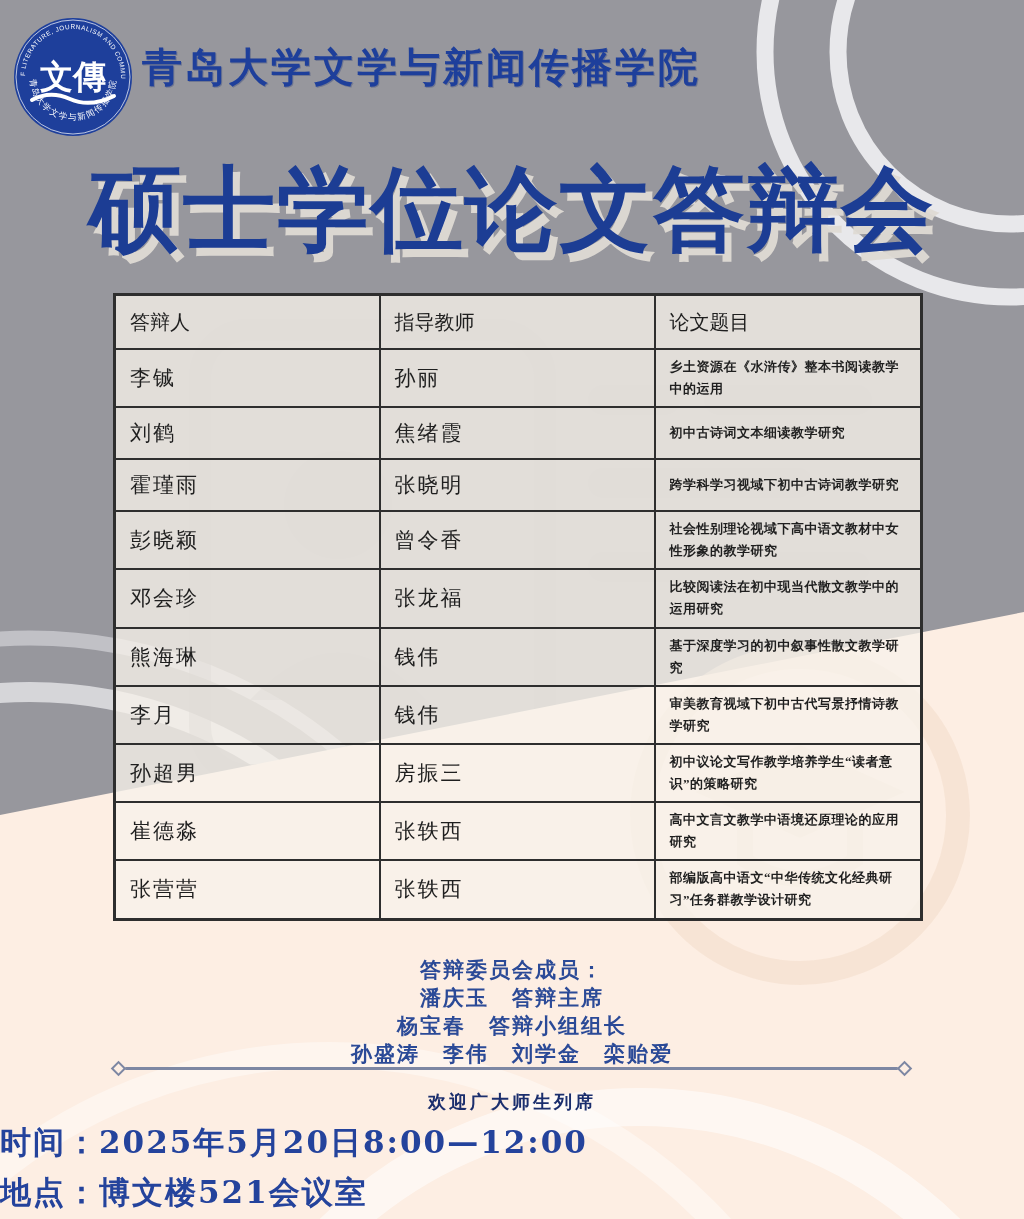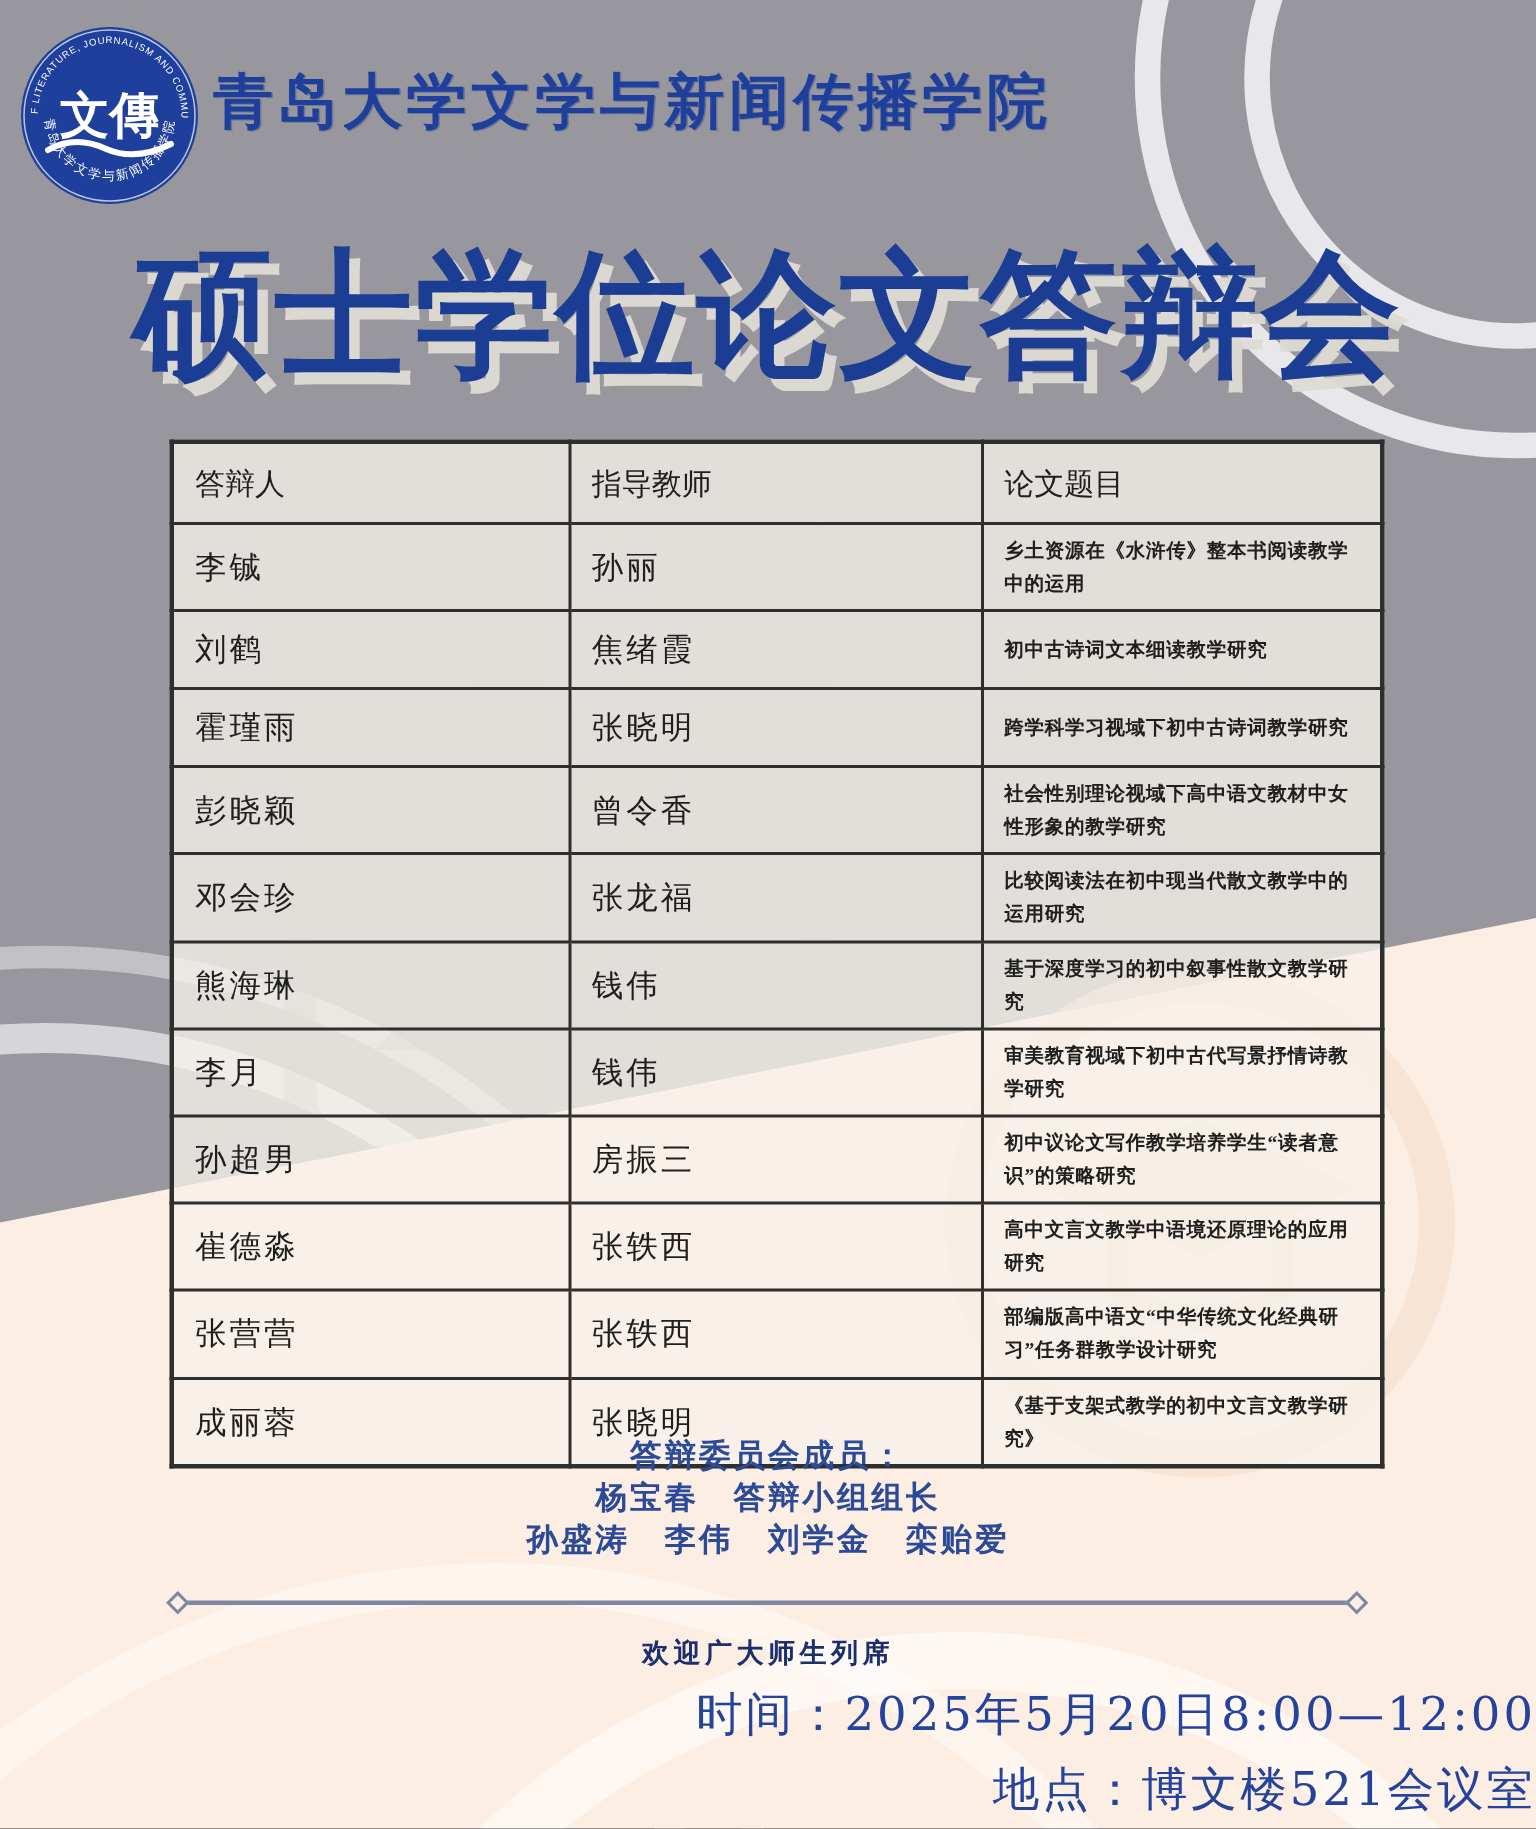"成丽蓉" tr { html: <tr> <td>成丽蓉</td> <td>张晓明</td> <td>《基于支架式教学的初中文言文教学研究》</td> </tr> -> none }
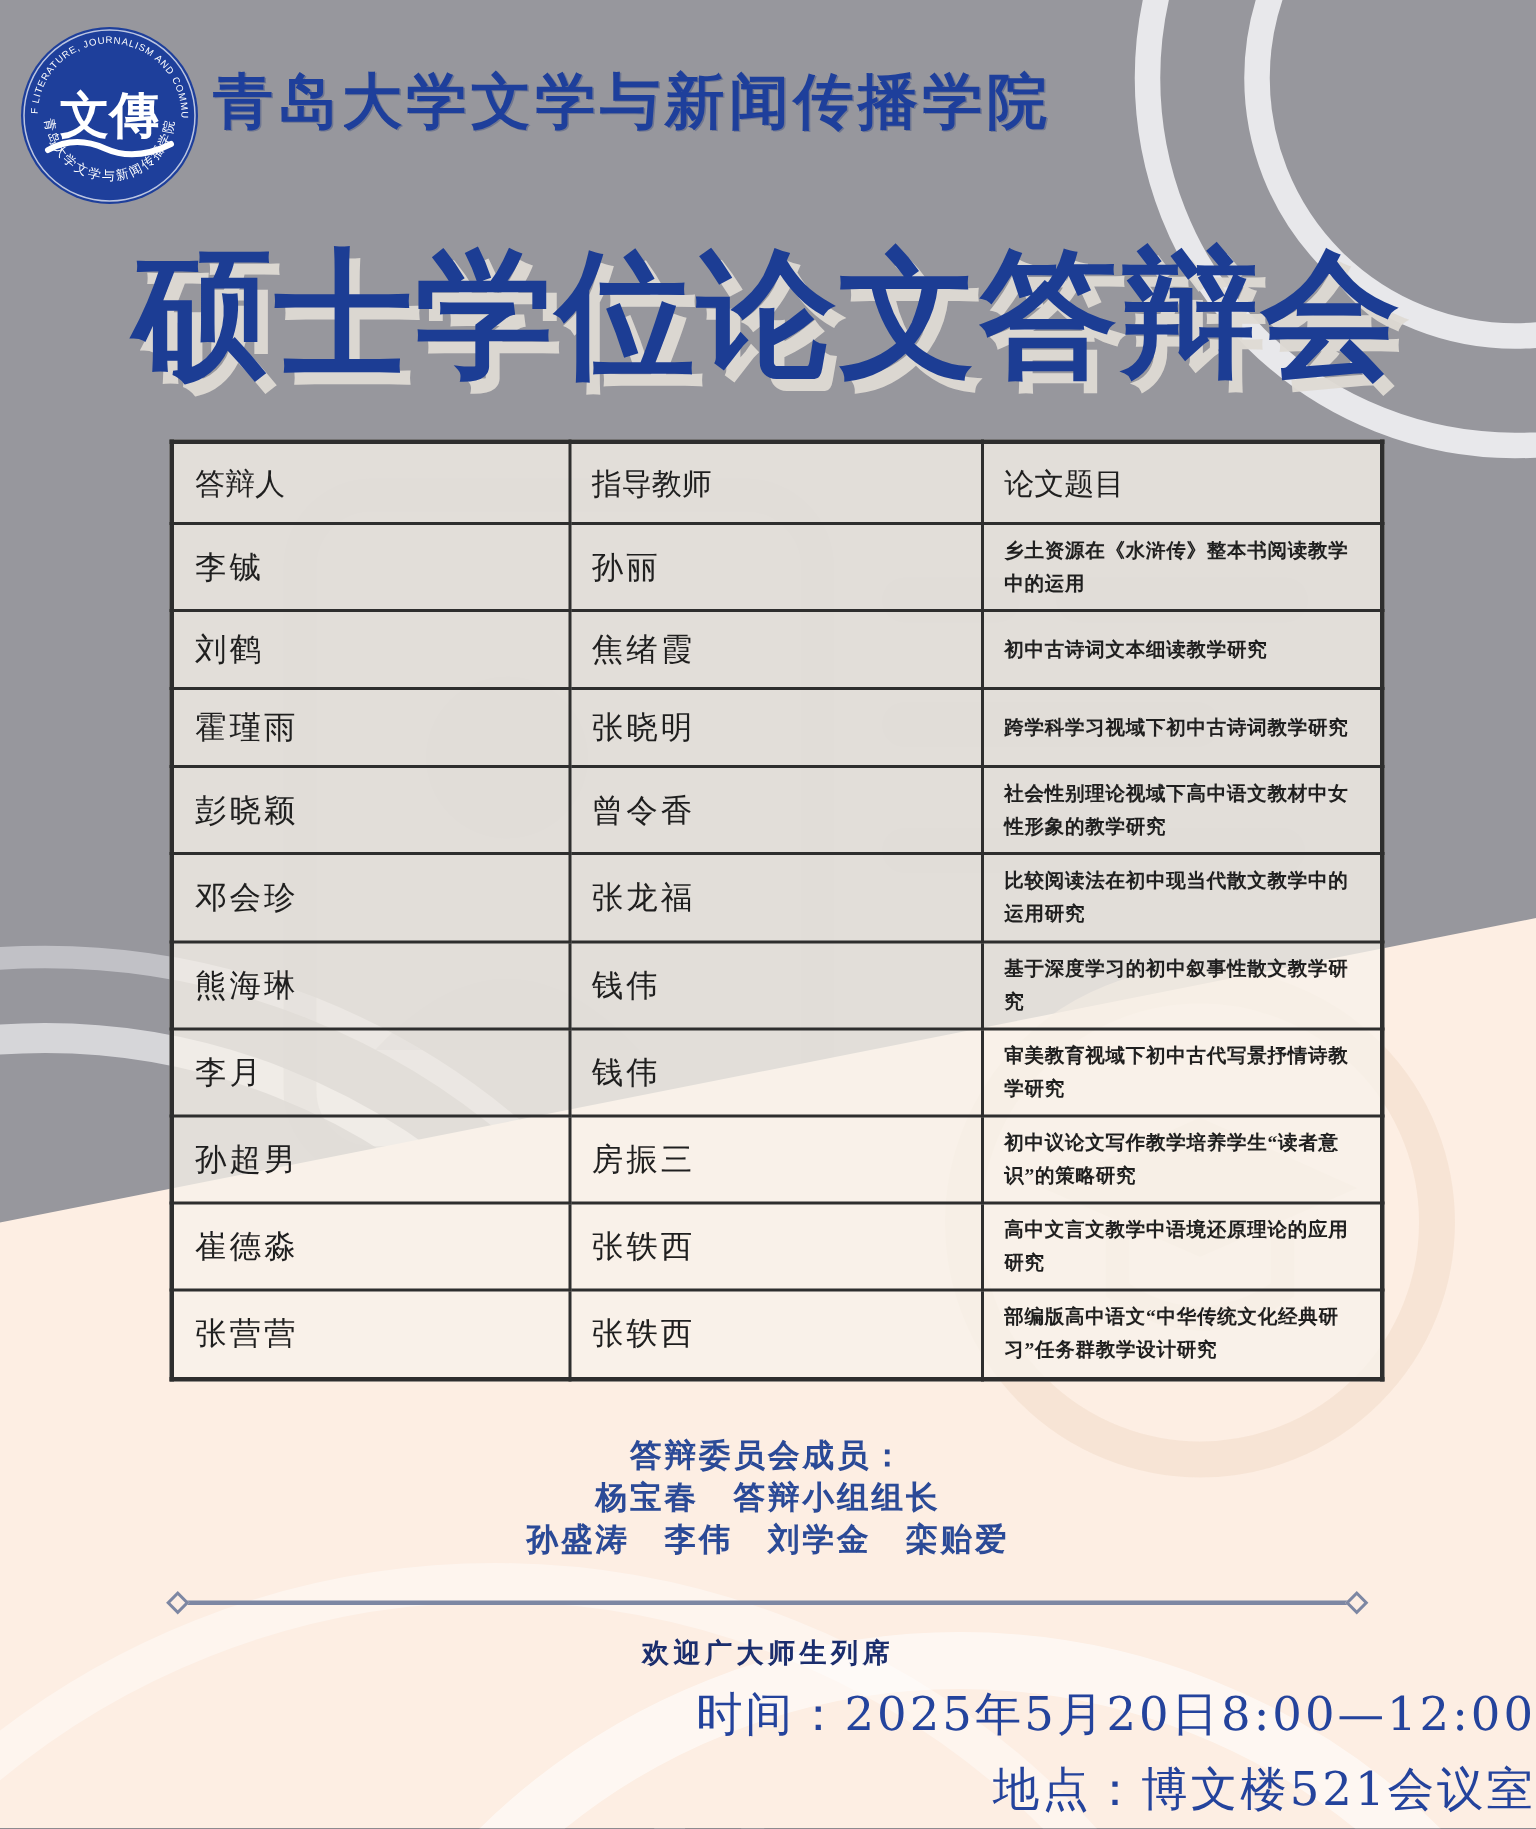"潘庆玉 答辩主席" div { html: none -> <div>潘庆玉 答辩主席</div> }
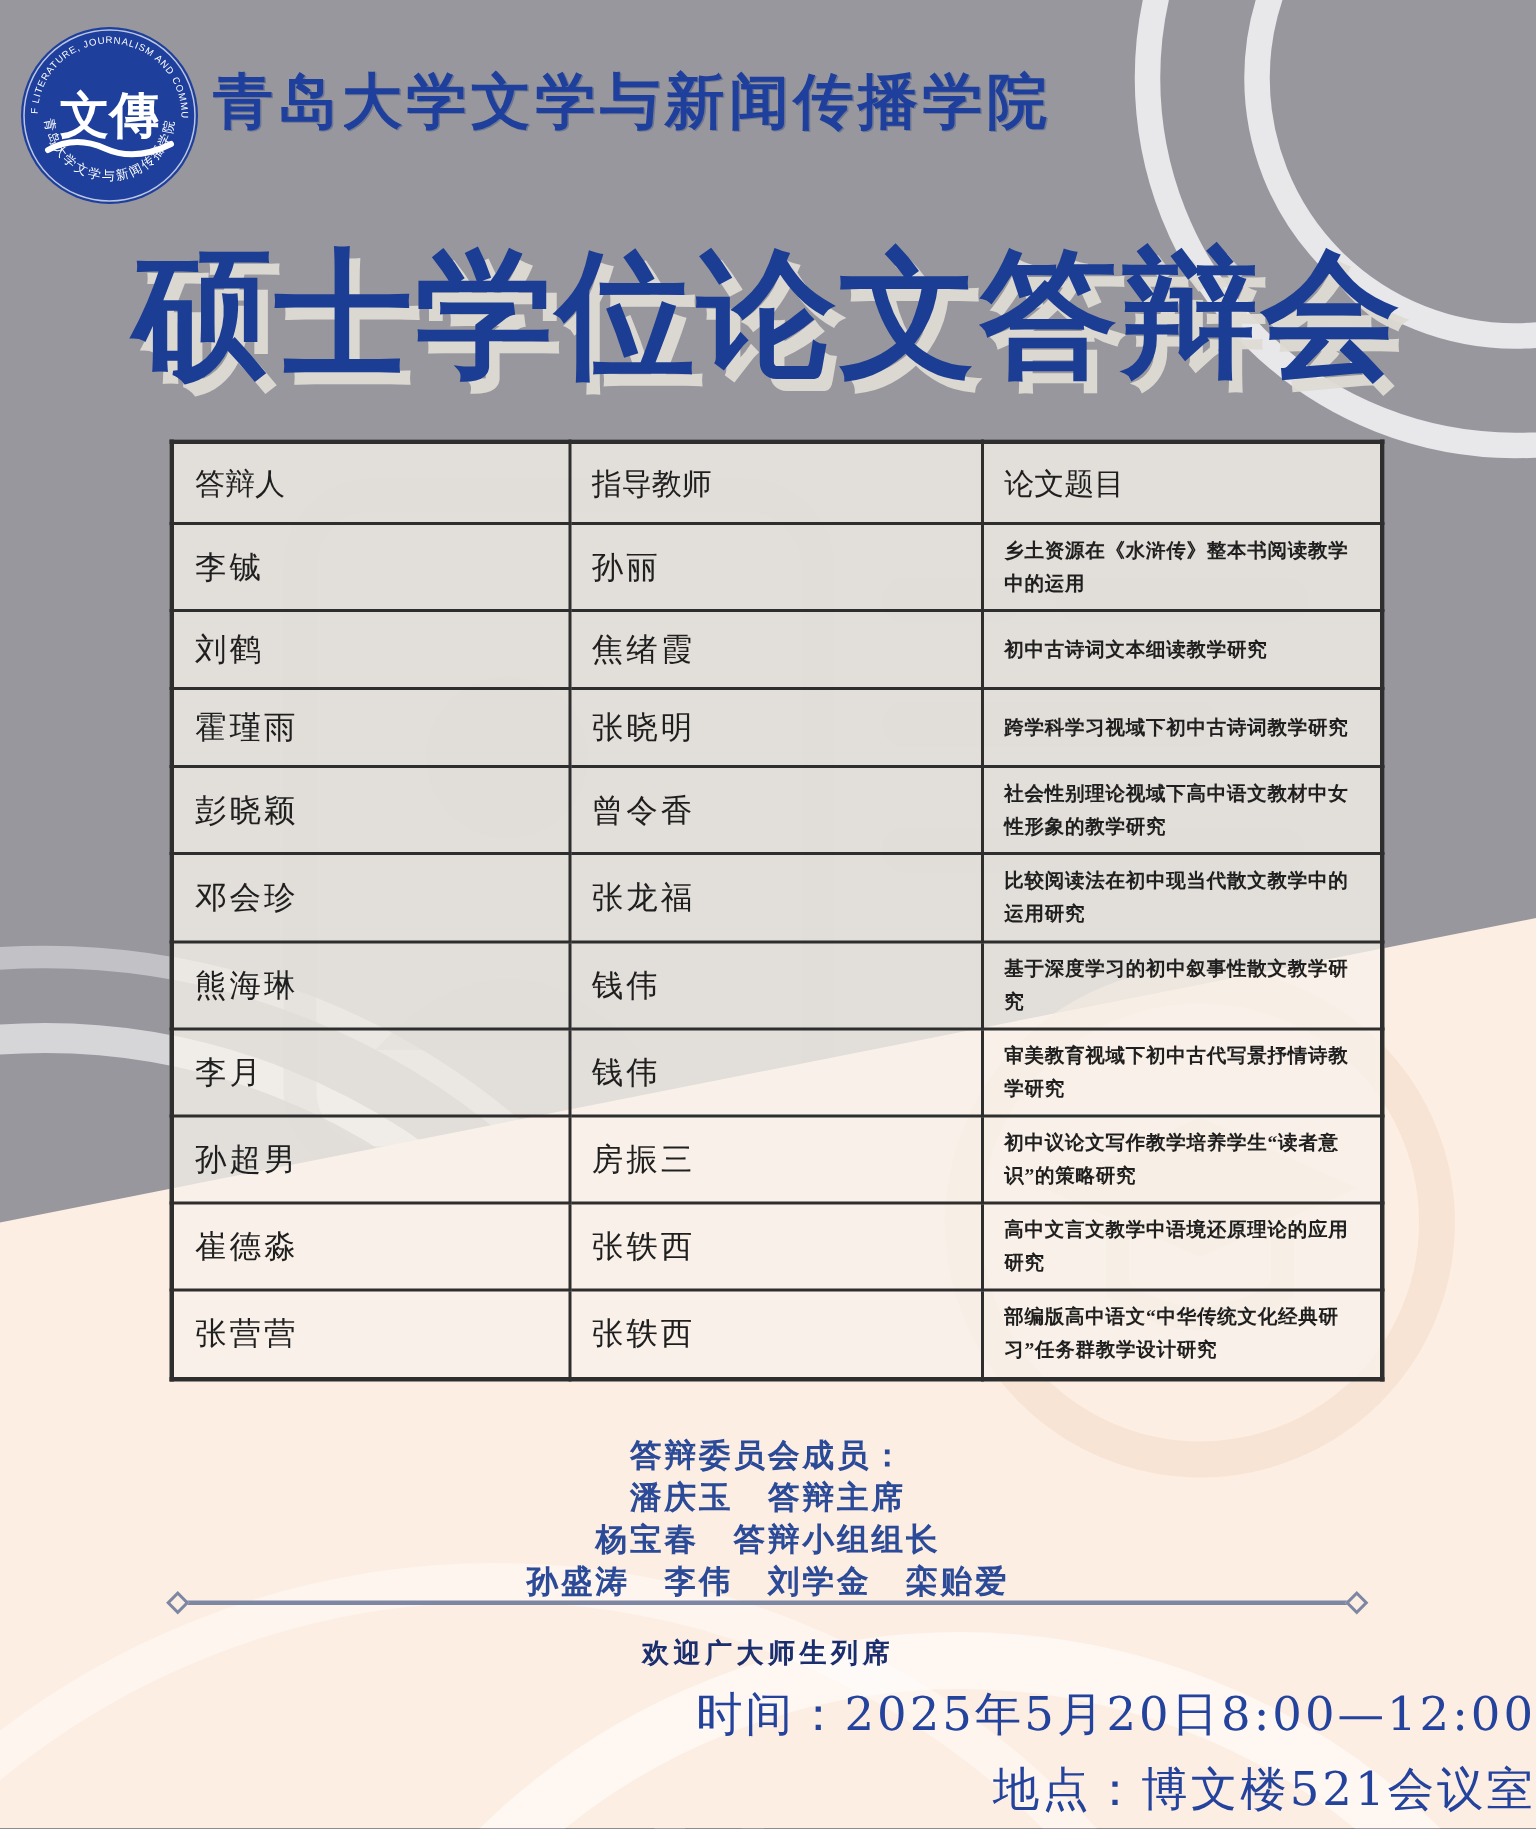"时间：2025年5月20日8:00—12:00" .time-line,.place-line { font-weight: normal -> bold; text-align: right -> left }
